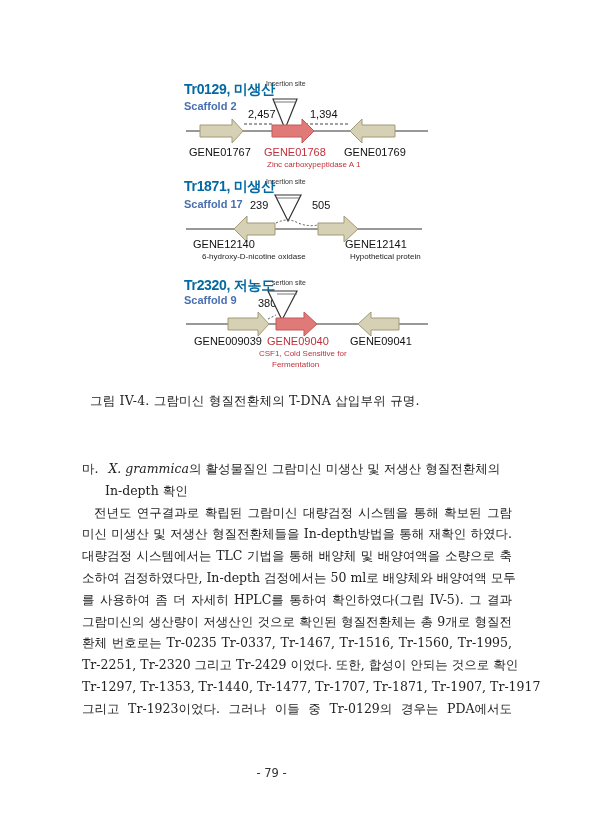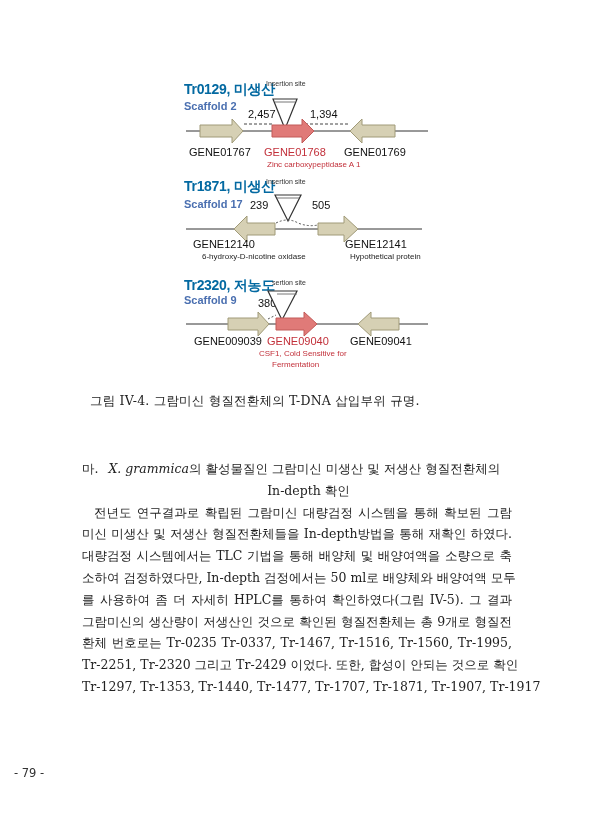"In-depth 확인" .heading2 { text-align: center -> none }
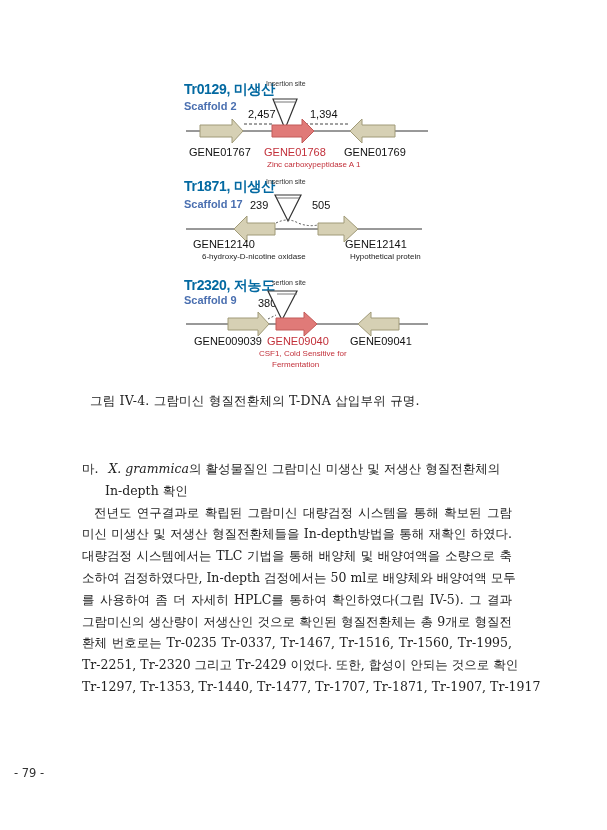"그리고 Tr-1923이었다. 그러나 이들 중" p.just { html: none -> <p>그리고 Tr-1923이었다. 그러나 이들 중 Tr-0129의 경우는 PDA에서도</p> }
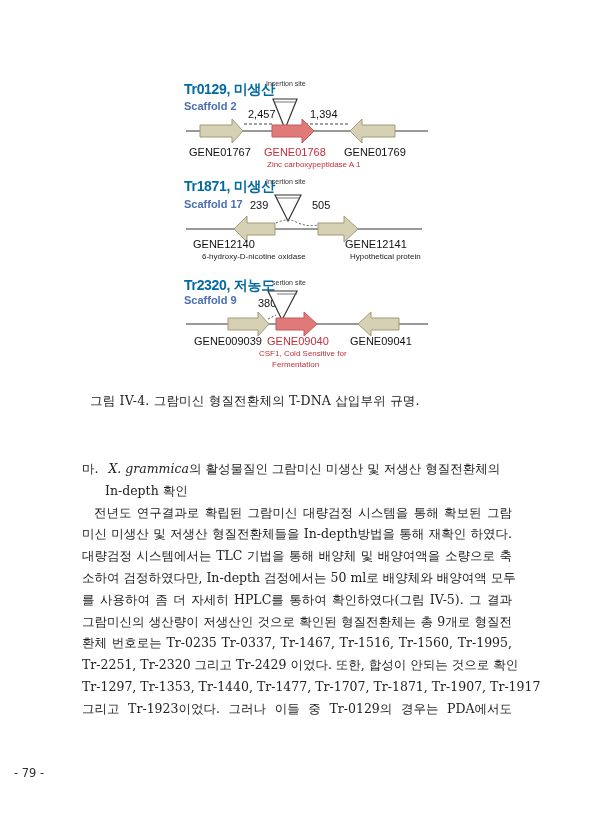"- 79 -" .page-num { left: 14px -> 0; text-align: none -> center }
